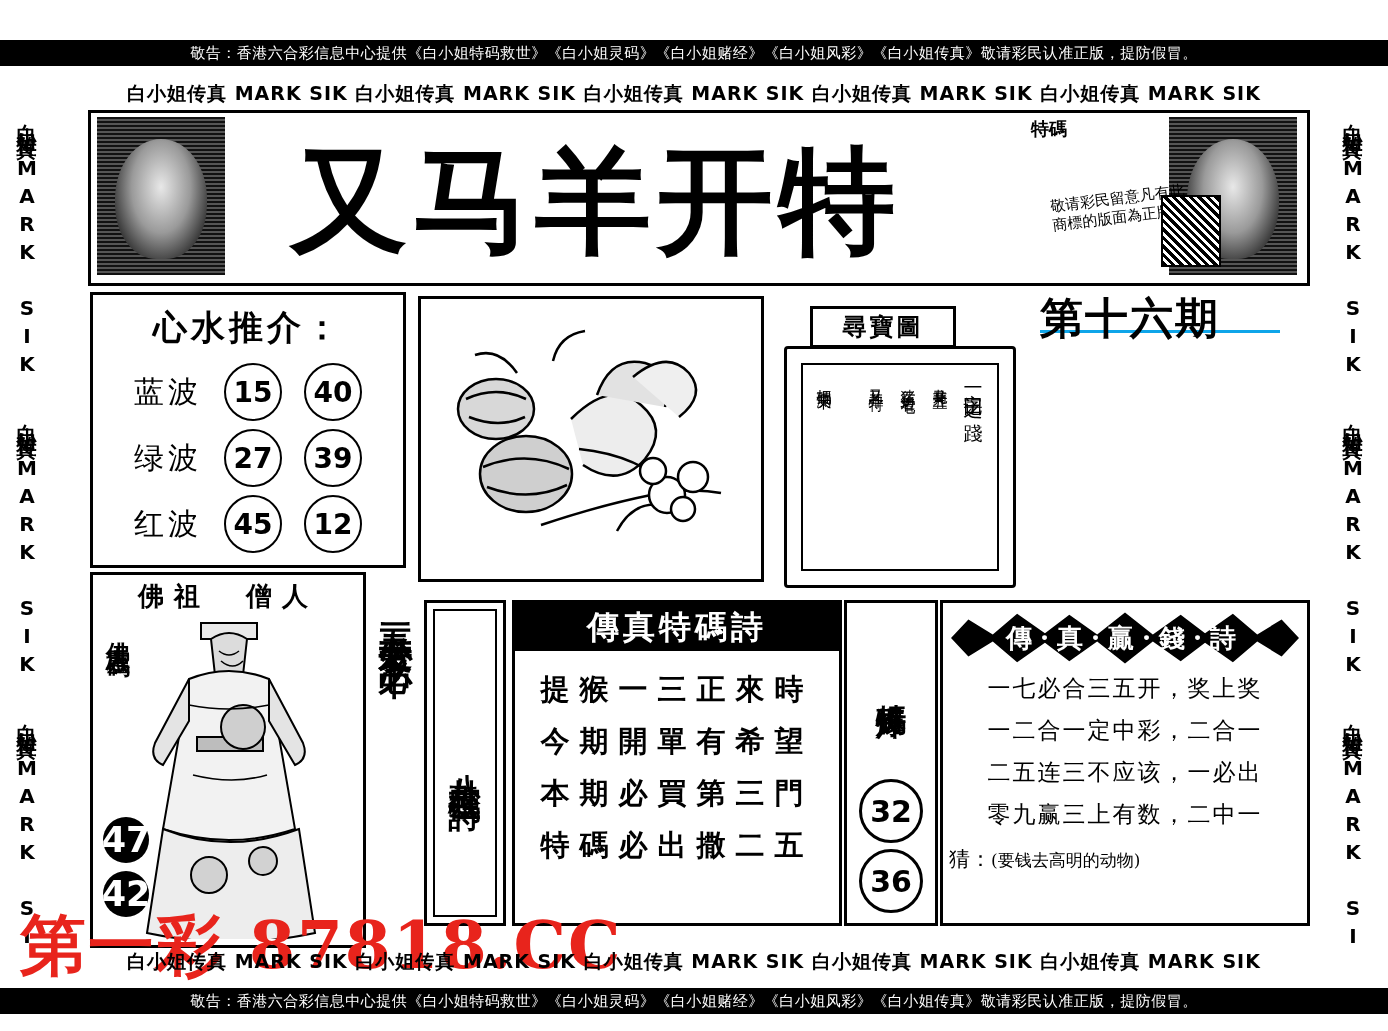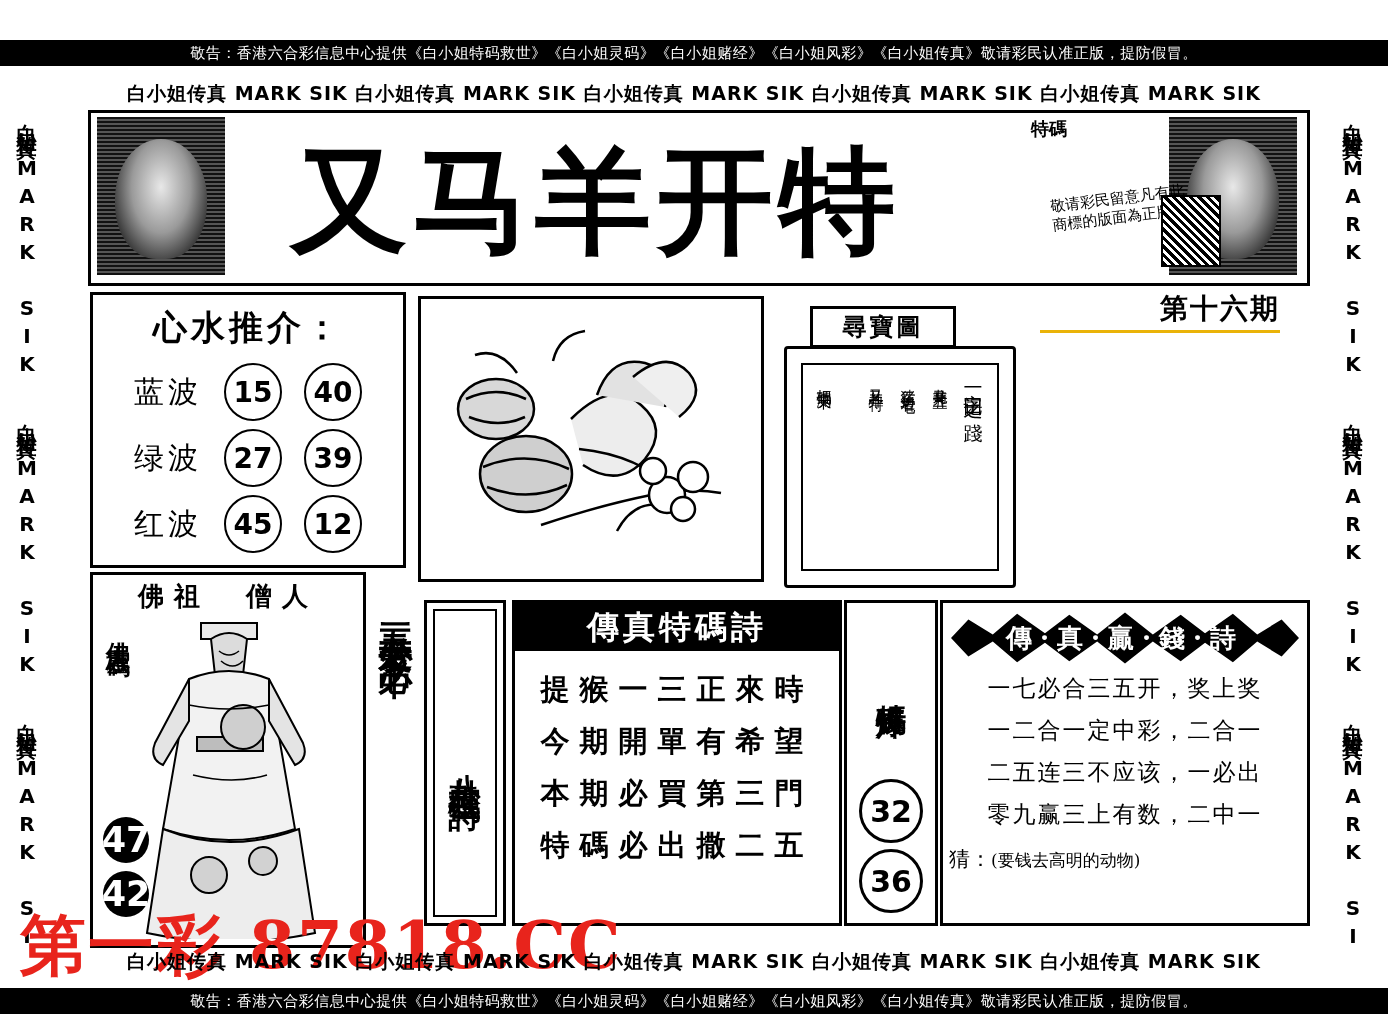"第十六期" .issue { border-bottom: 3px solid #eab308 -> 3px solid #0ea5e9; font-size: 28px -> 43px; text-align: right -> left }
